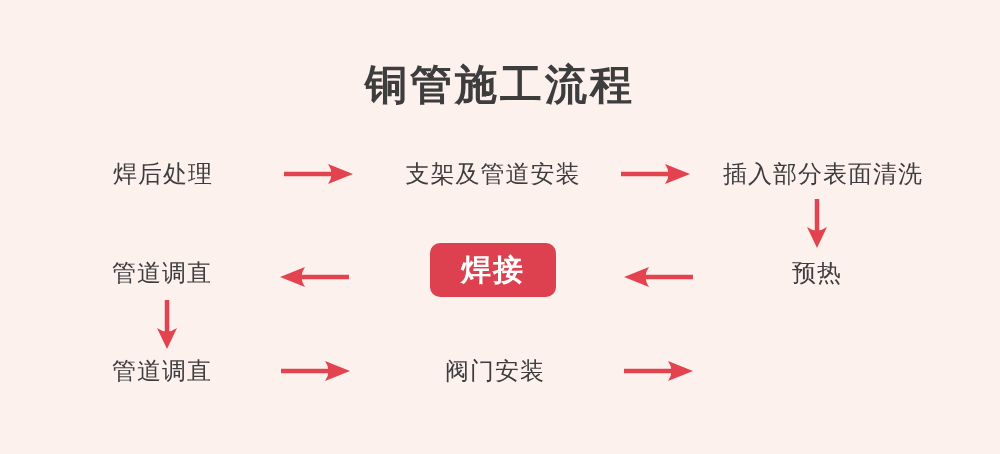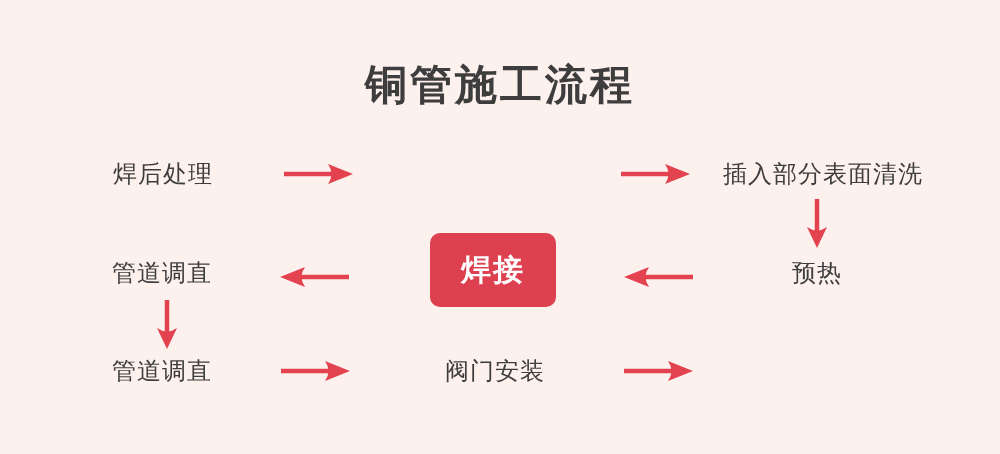"支架及管道安装" div.node { html: none -> <div>支架及管道安装</div> }
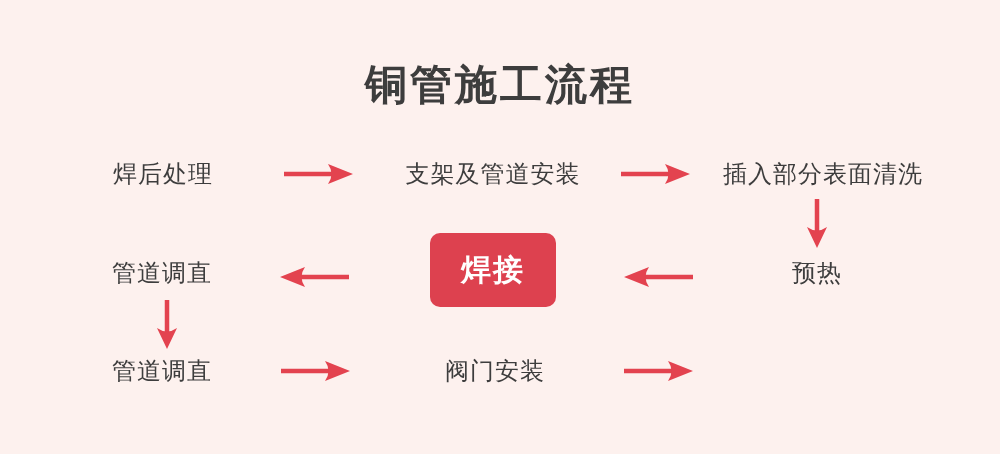"焊接" .node.highlight { height: 74px -> 54px }
